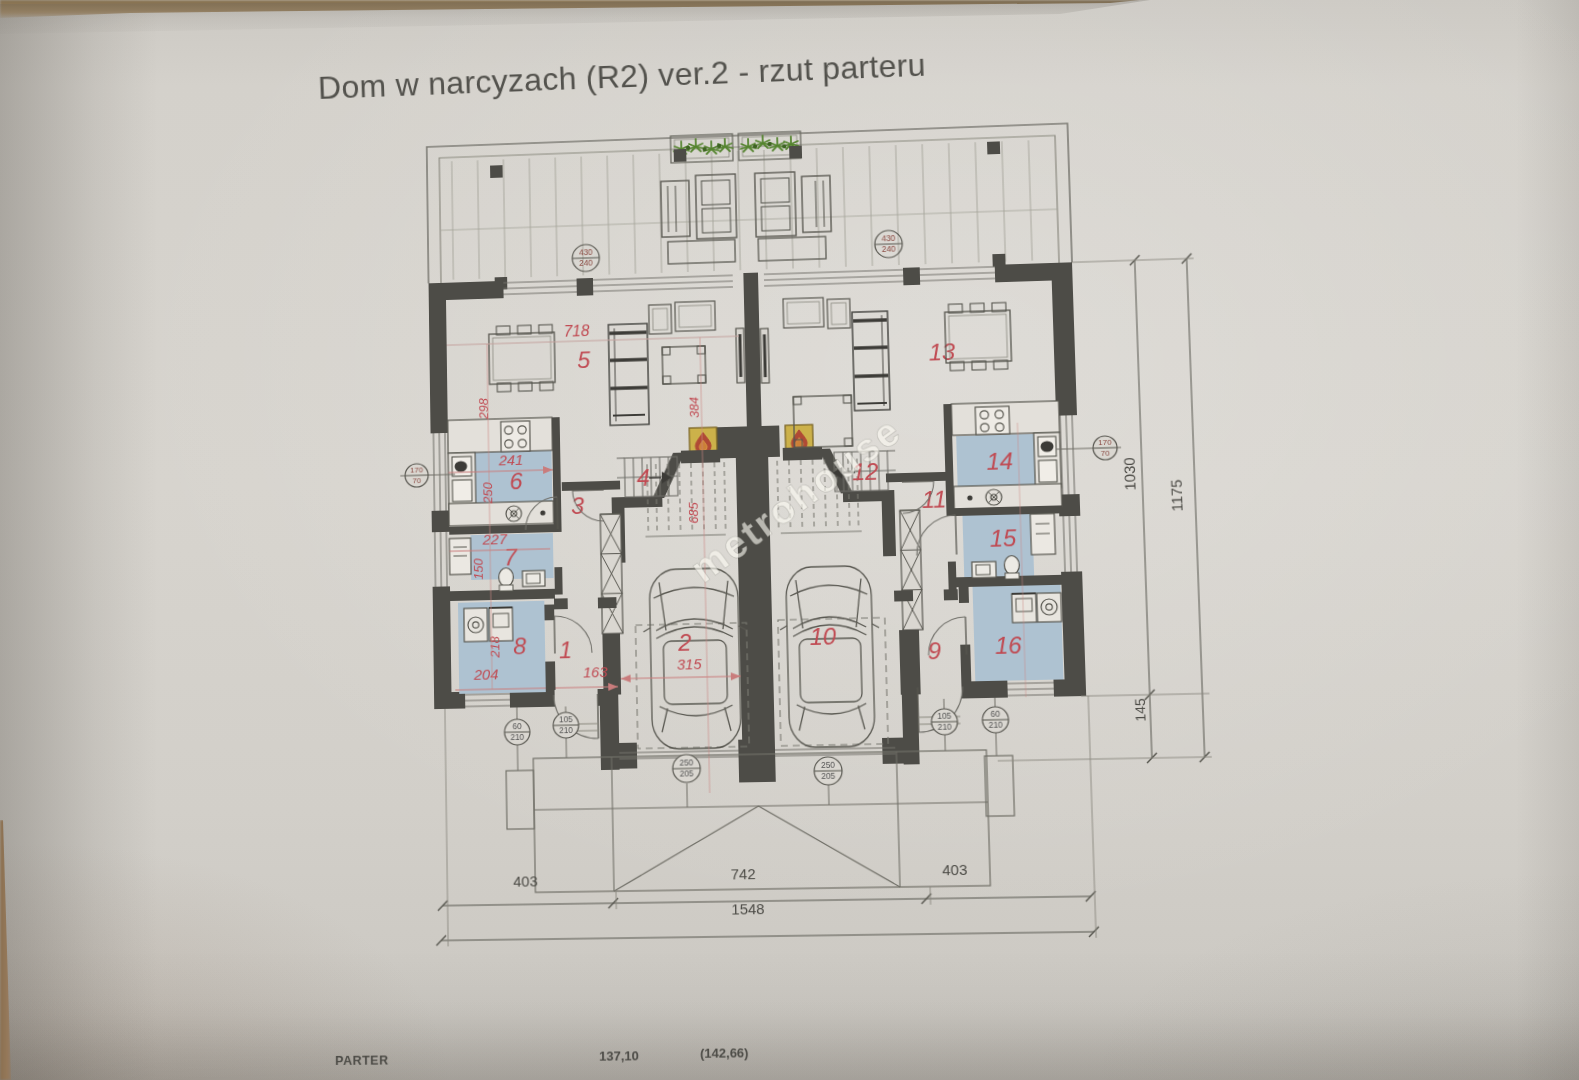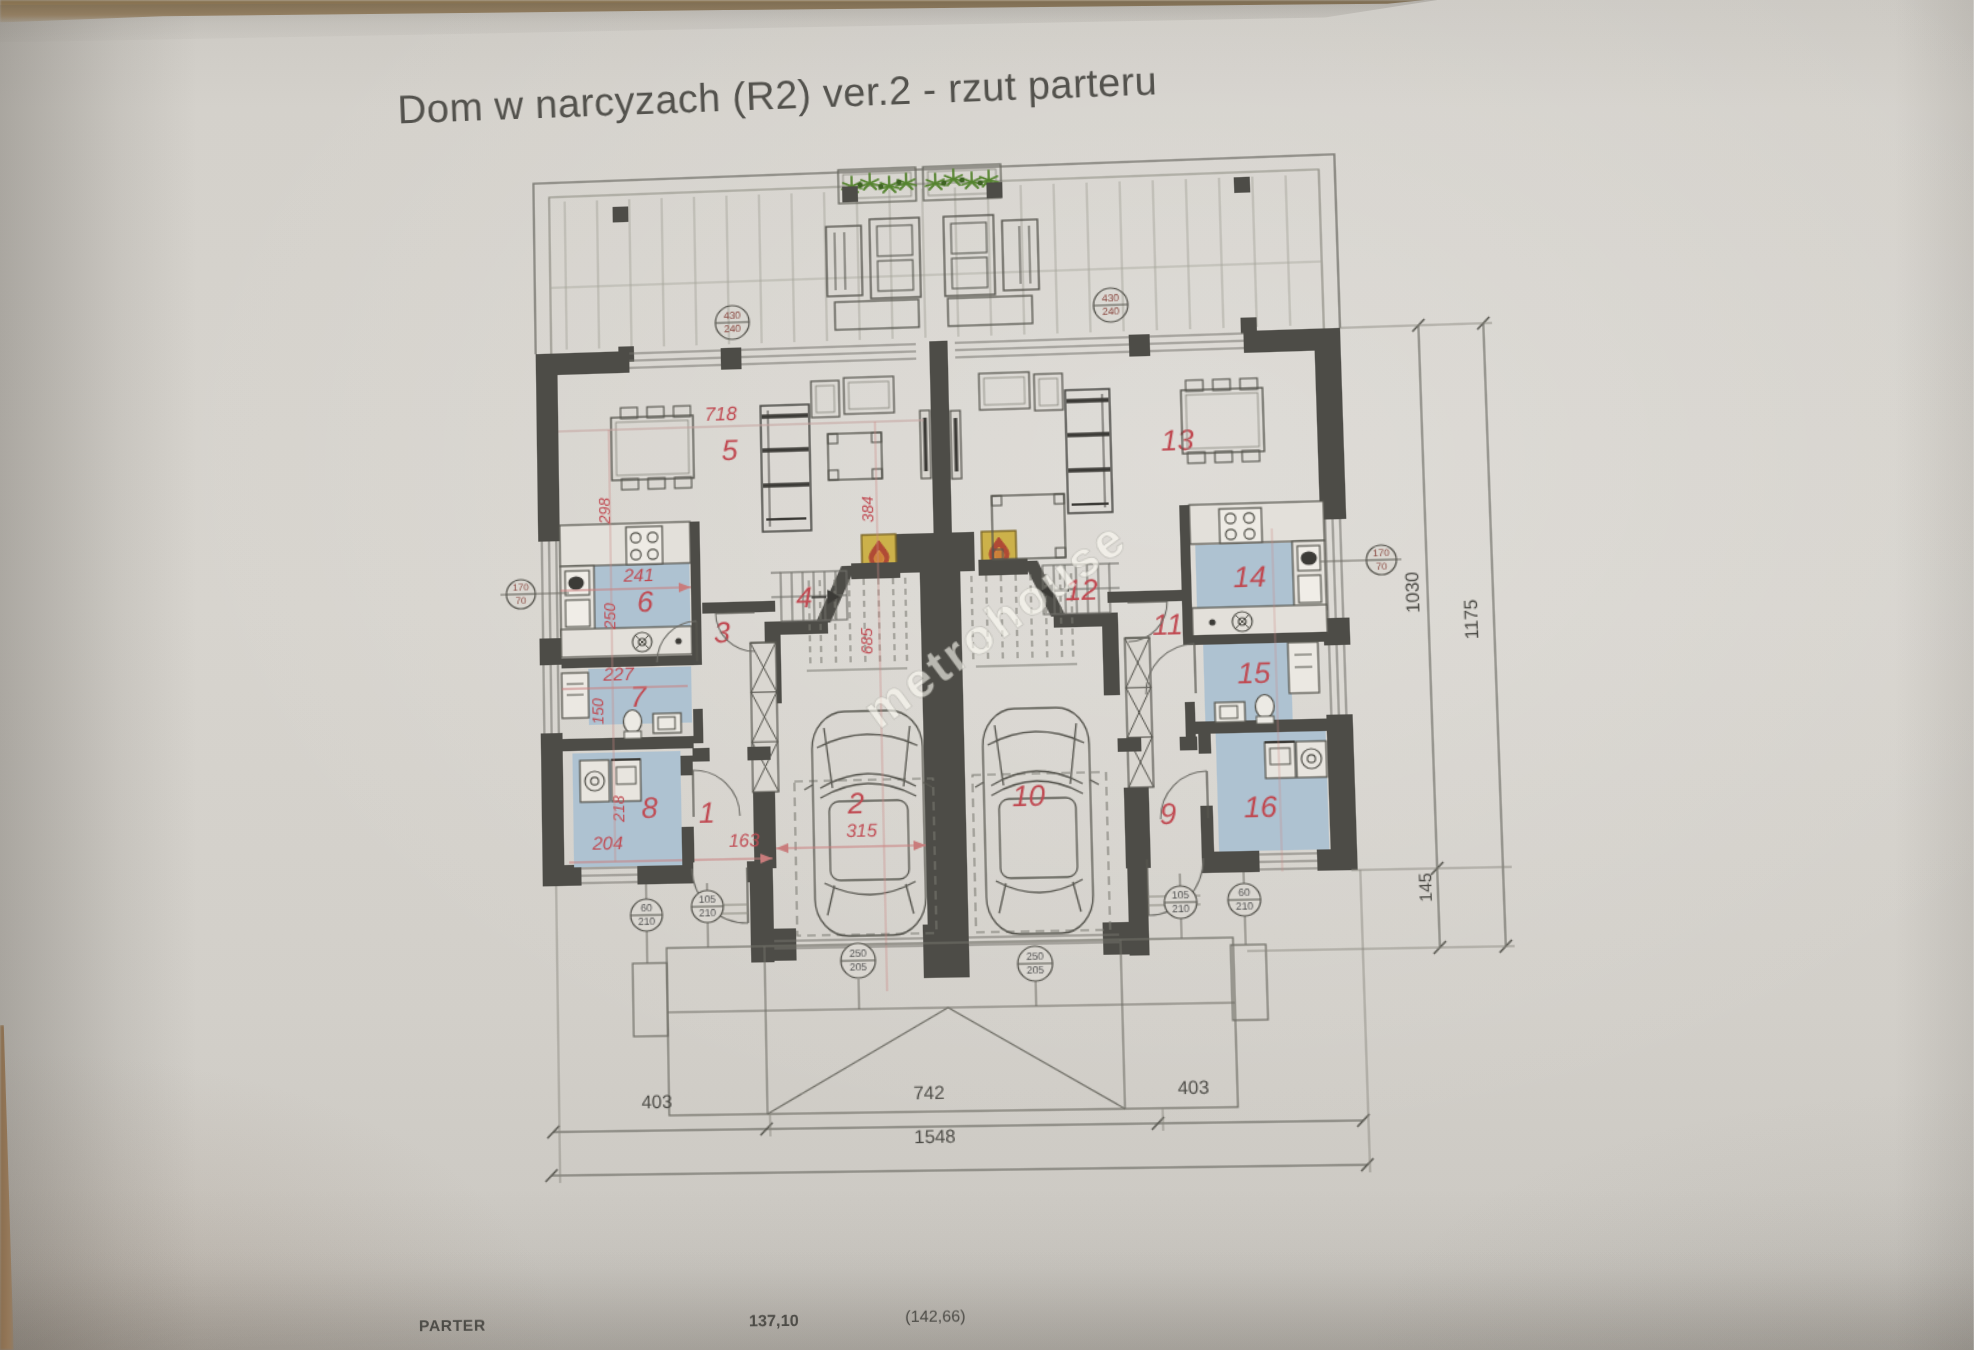"(142,66)" #footer .b { font-weight: normal -> bold; left: 724px -> 700px }
